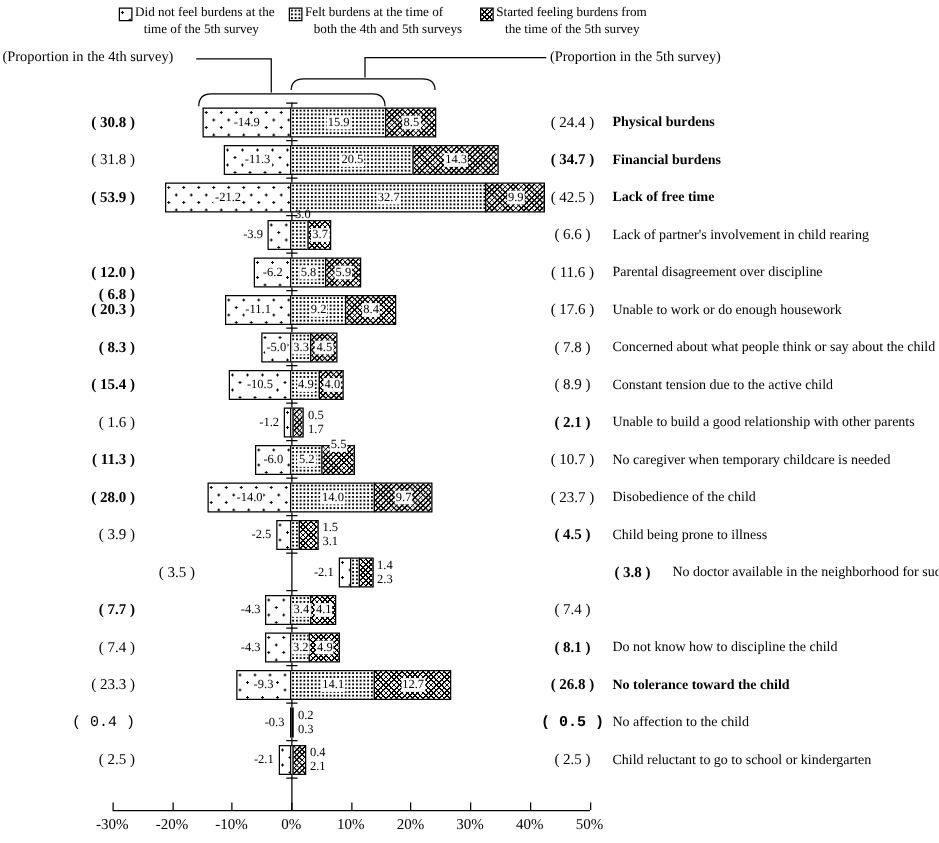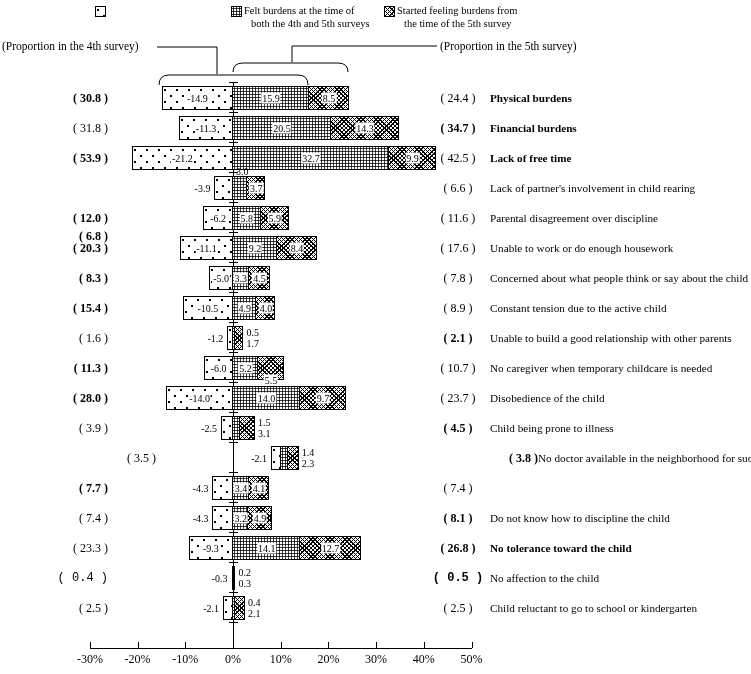"Did not feel burdens at" span.ltext { html: none -> <span><span>Did not feel burdens at the</span><span>time of the 5th survey</span></span> }
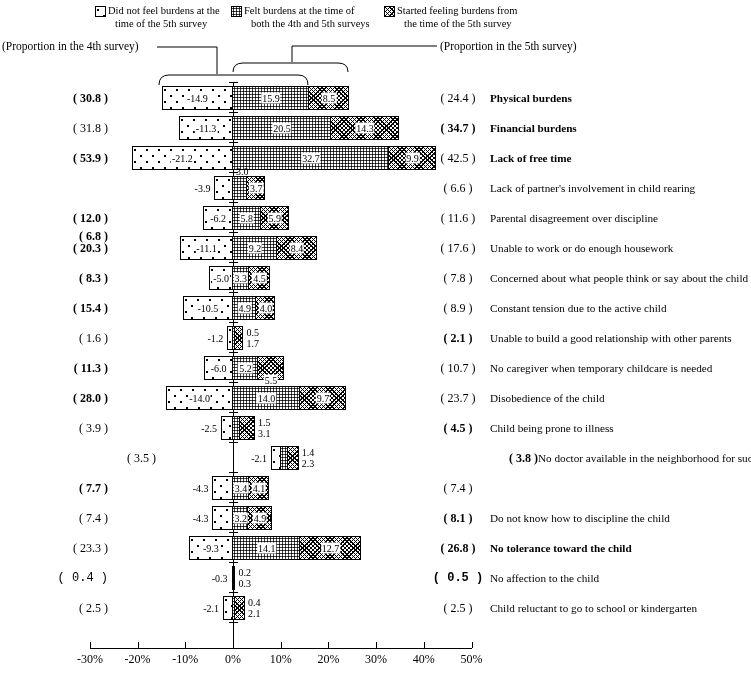"5.5" div.vlabel { top: 24px -> 0 }
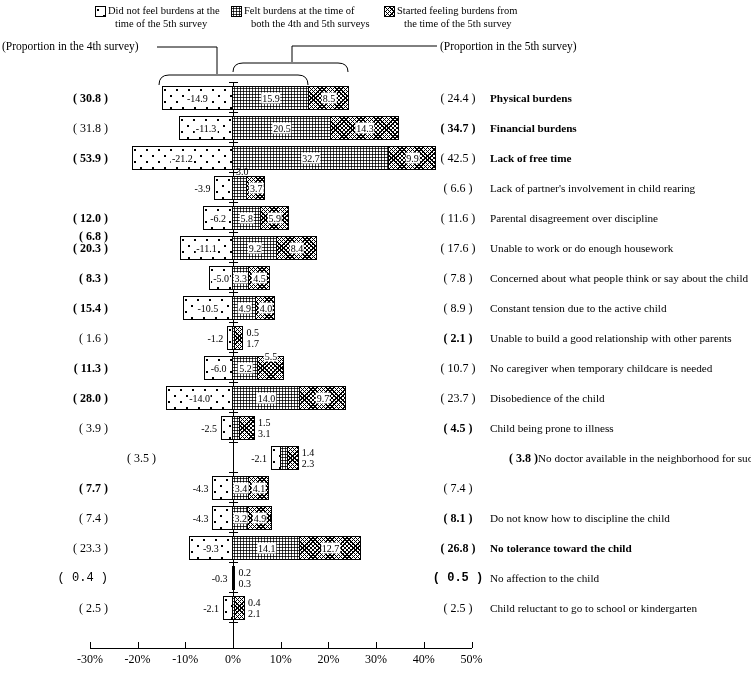"( 3.8 )" div.pval { text-align: right -> center }
